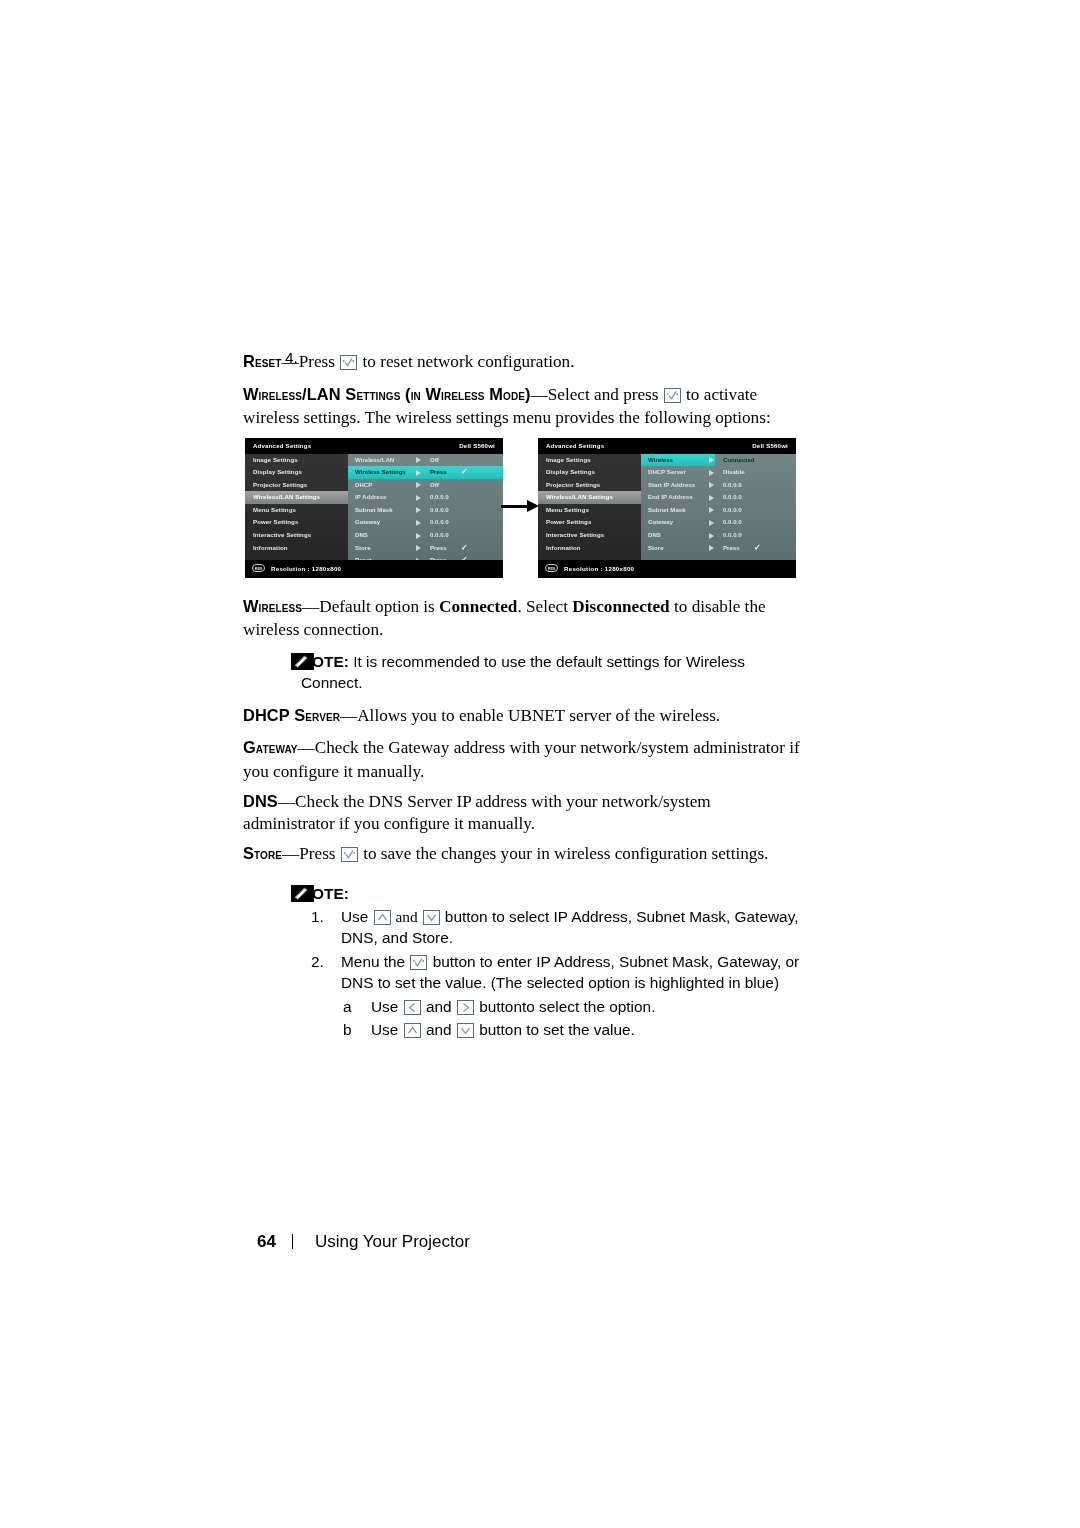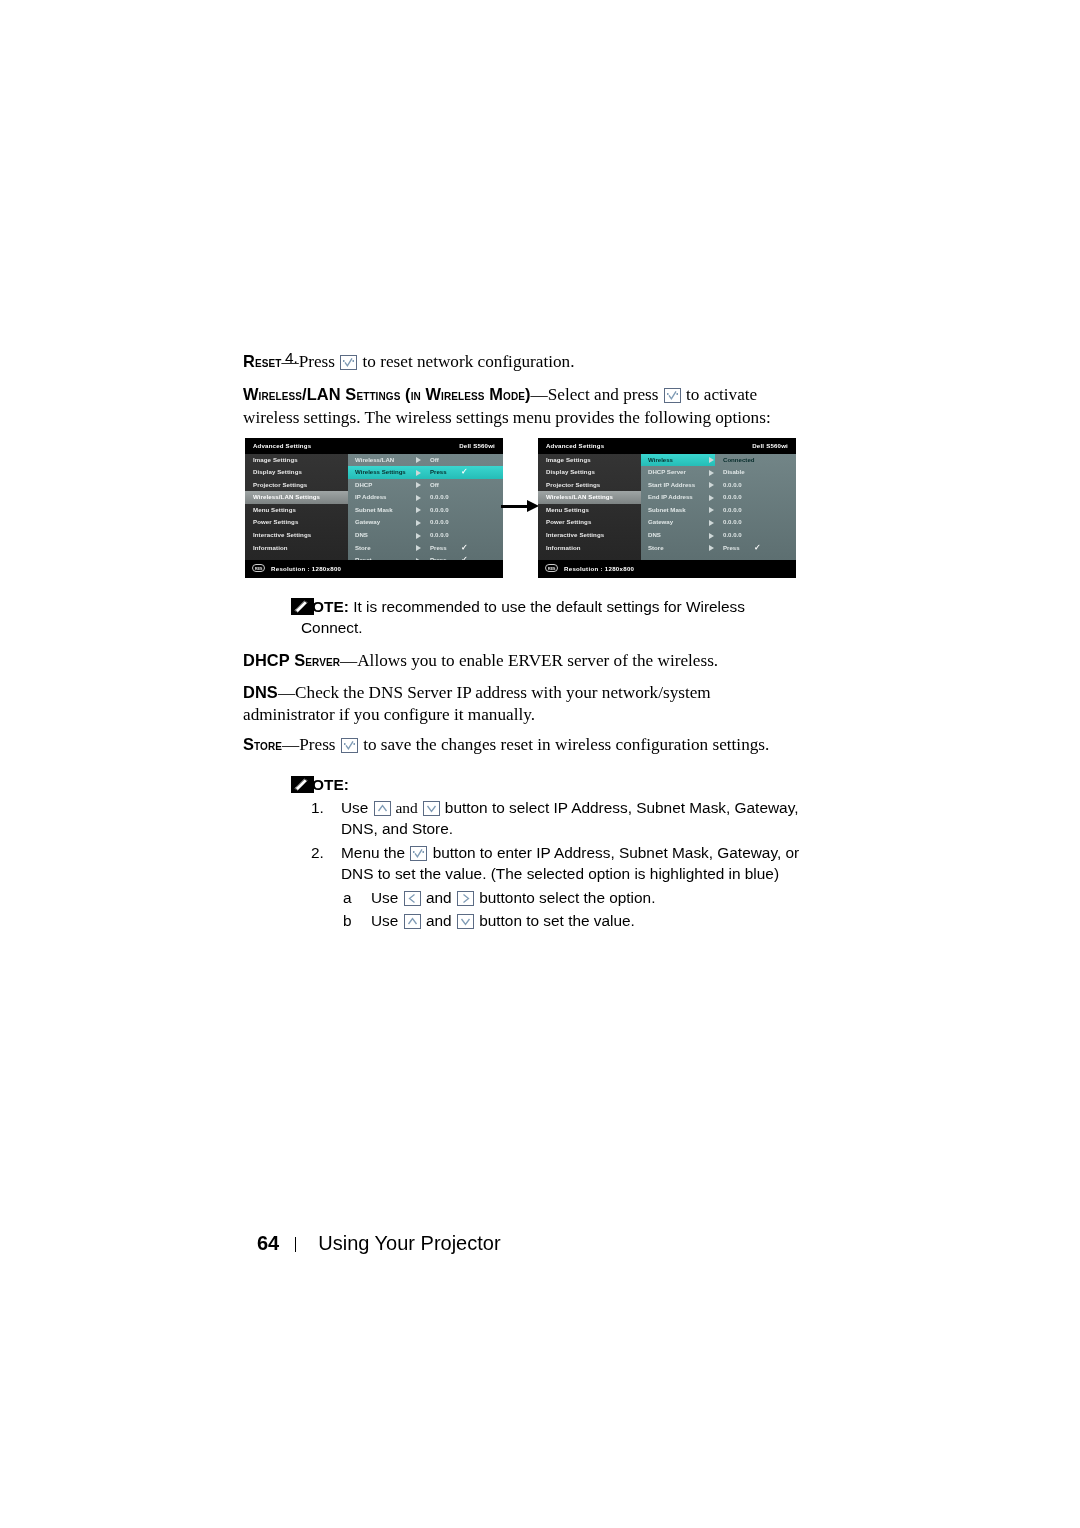"WIRELESS—Default option is Connected." p.para { html: none -> <p> <span>W<span>IRELESS</span></span><span>—Default option is </span><b>Connected</b><span>. Select </span><b>Disconnected</b><span> to disable the wireless connection.</span> </p> }
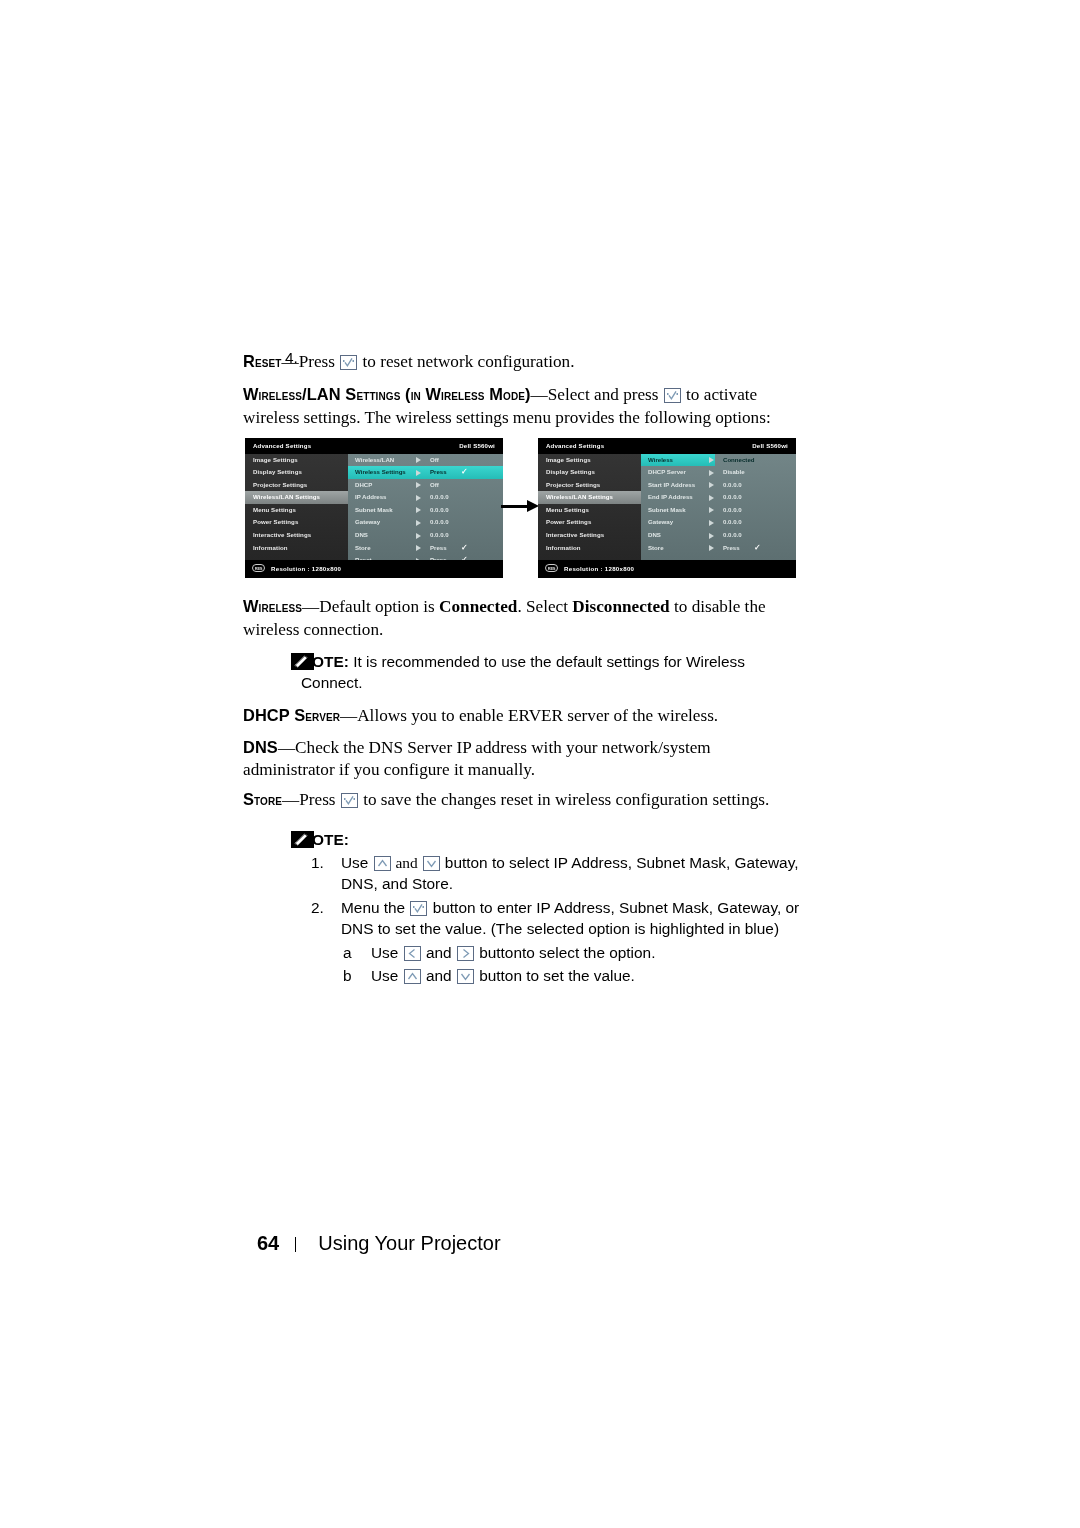"—Allows you to enable ERVER" span { text: ERVER -> UBNET }
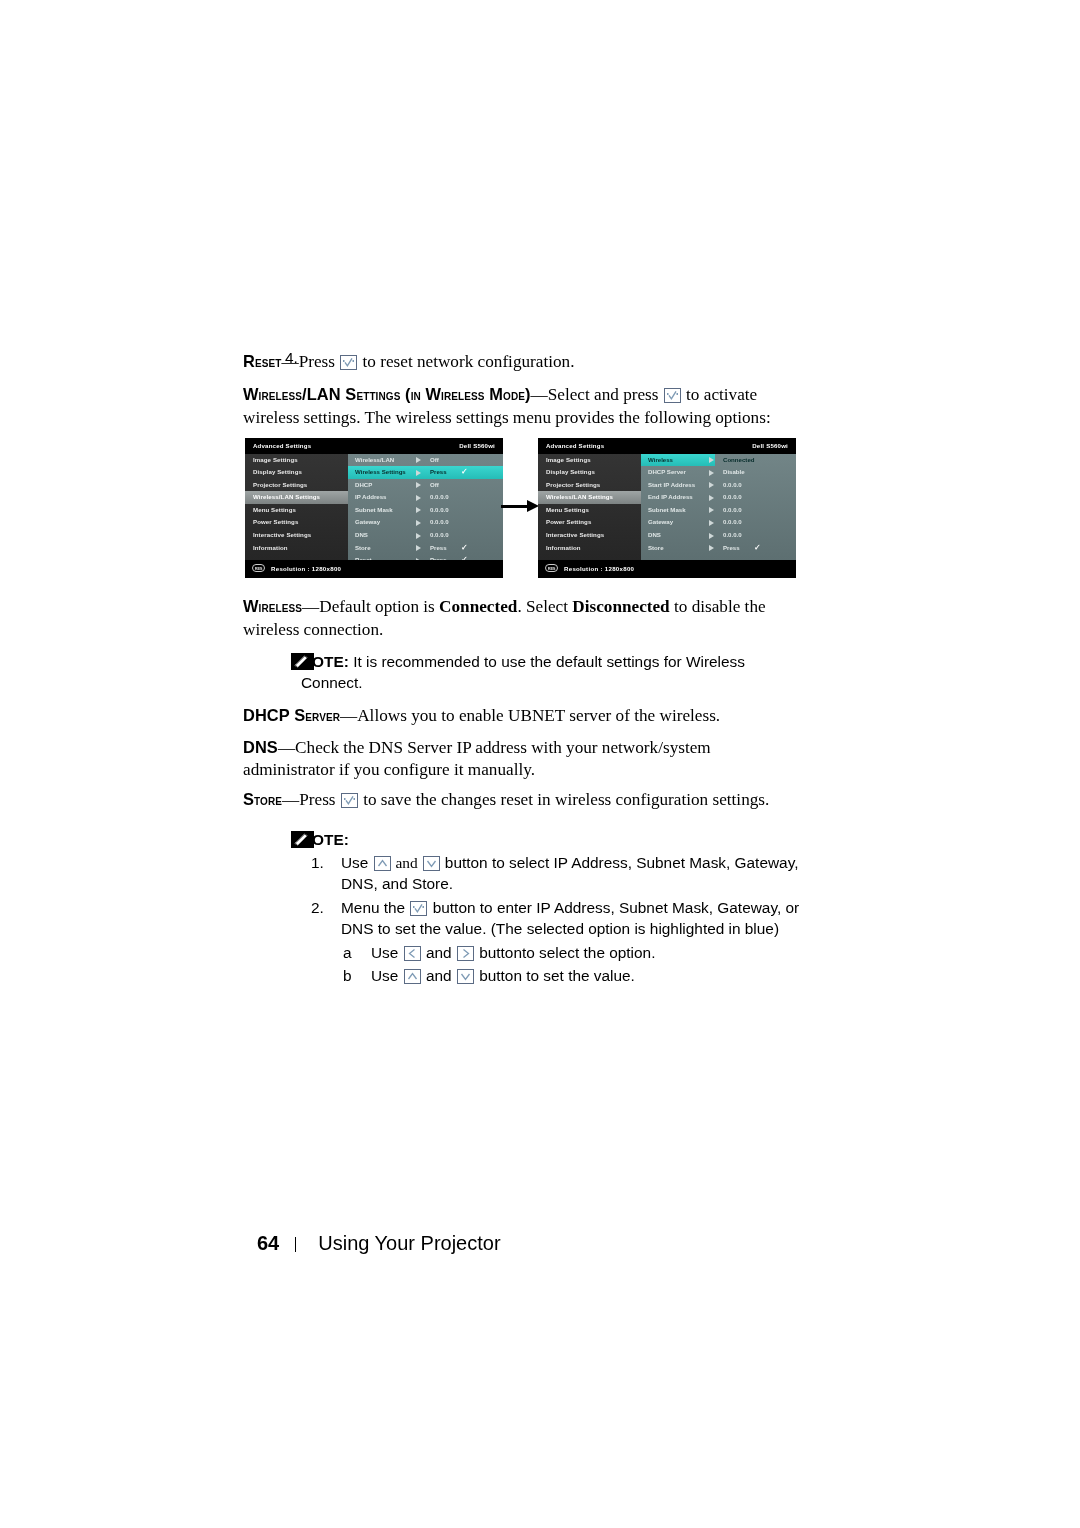"GATEWAY—Check the Gateway address with" p.para { html: none -> <p> <span>G<span>ATEWAY</span></span><span>—Check the Gateway address with your network/system administrator if you configure it manually.</span> </p> }
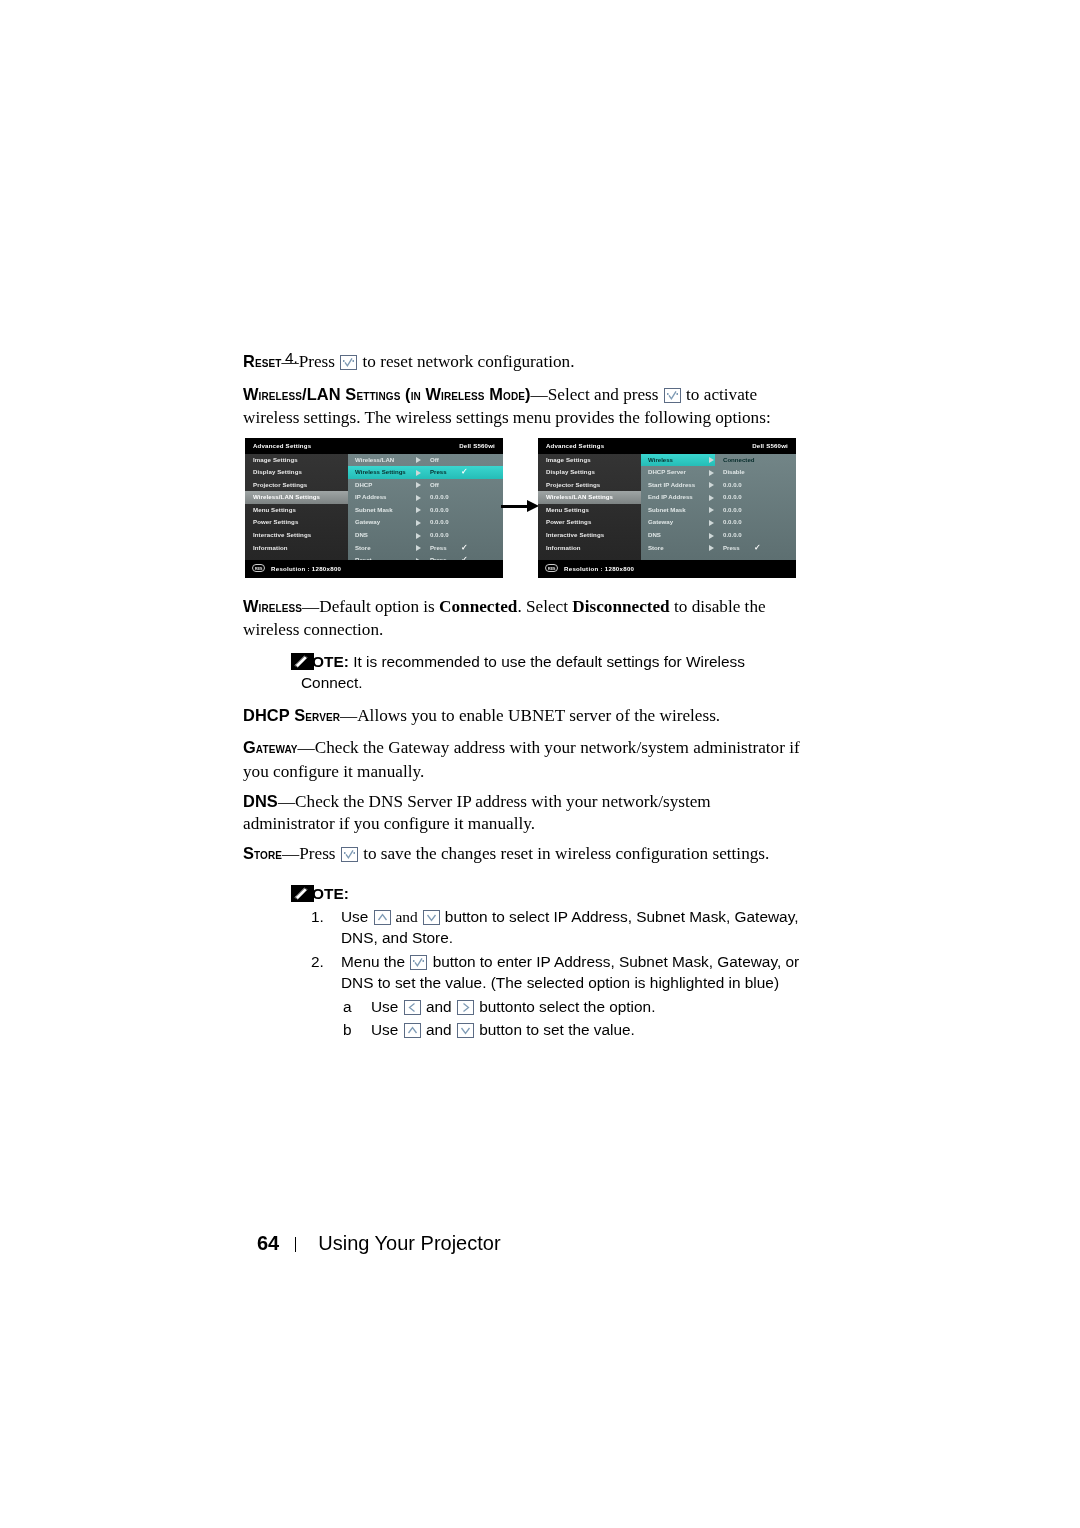"to save the changes reset" span { text: reset -> your }
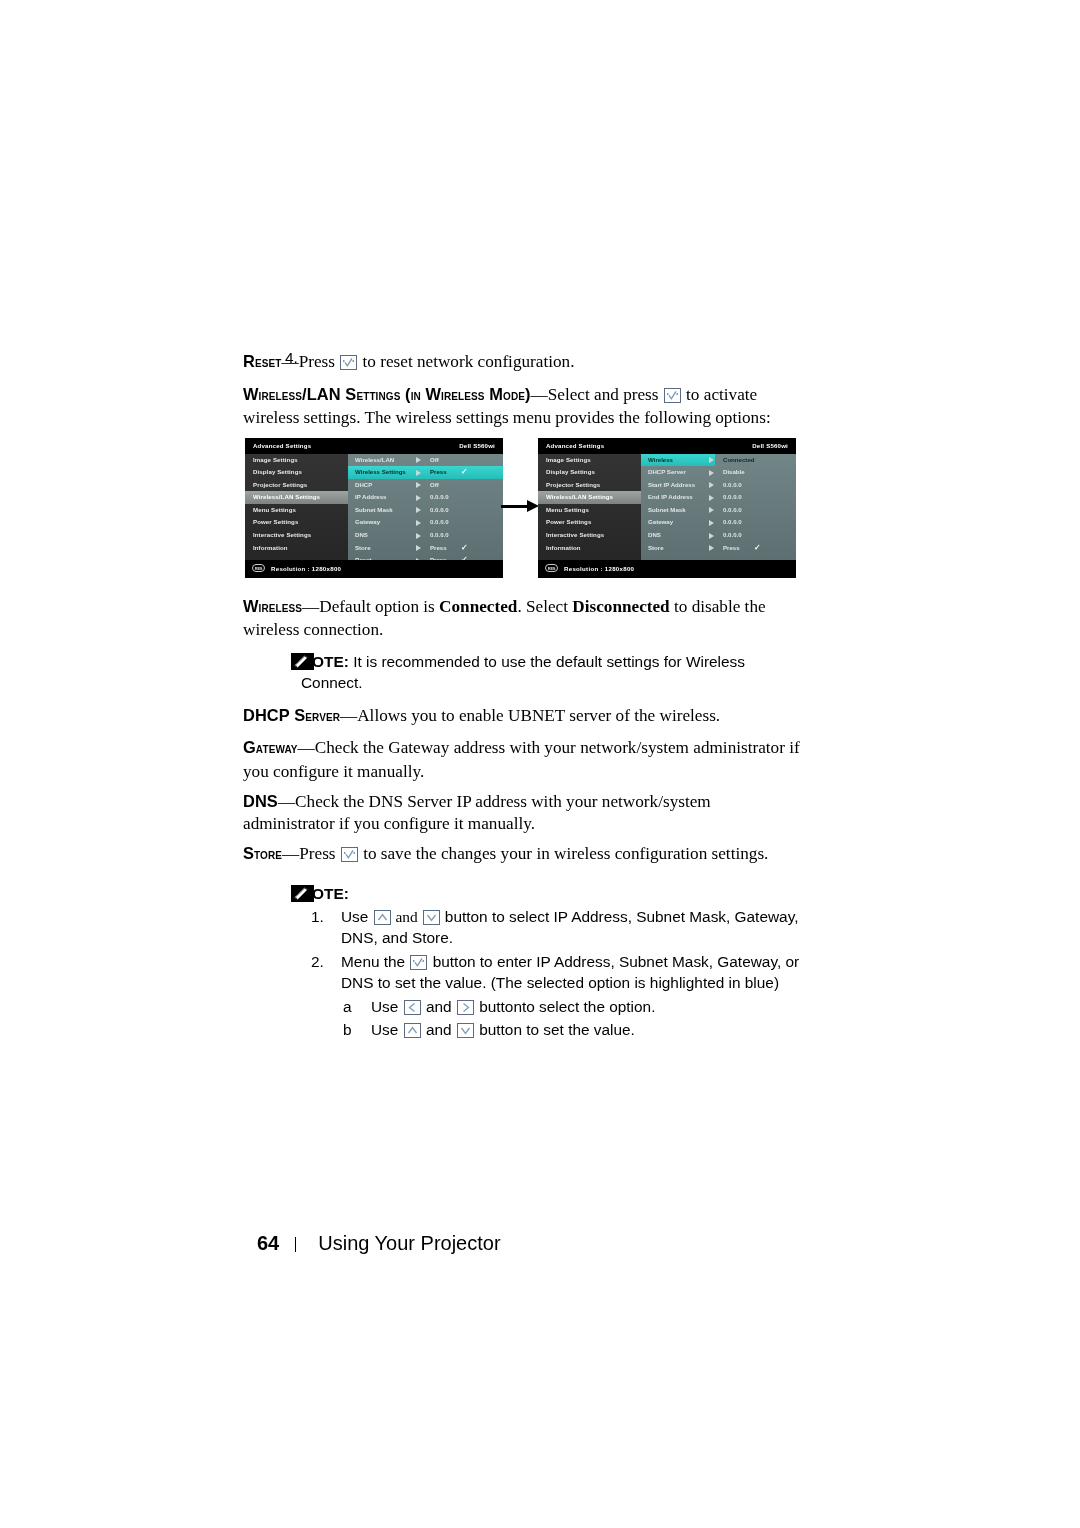"64 Using Your Projector" .pagefoot { font-size: 20px -> 17px }
